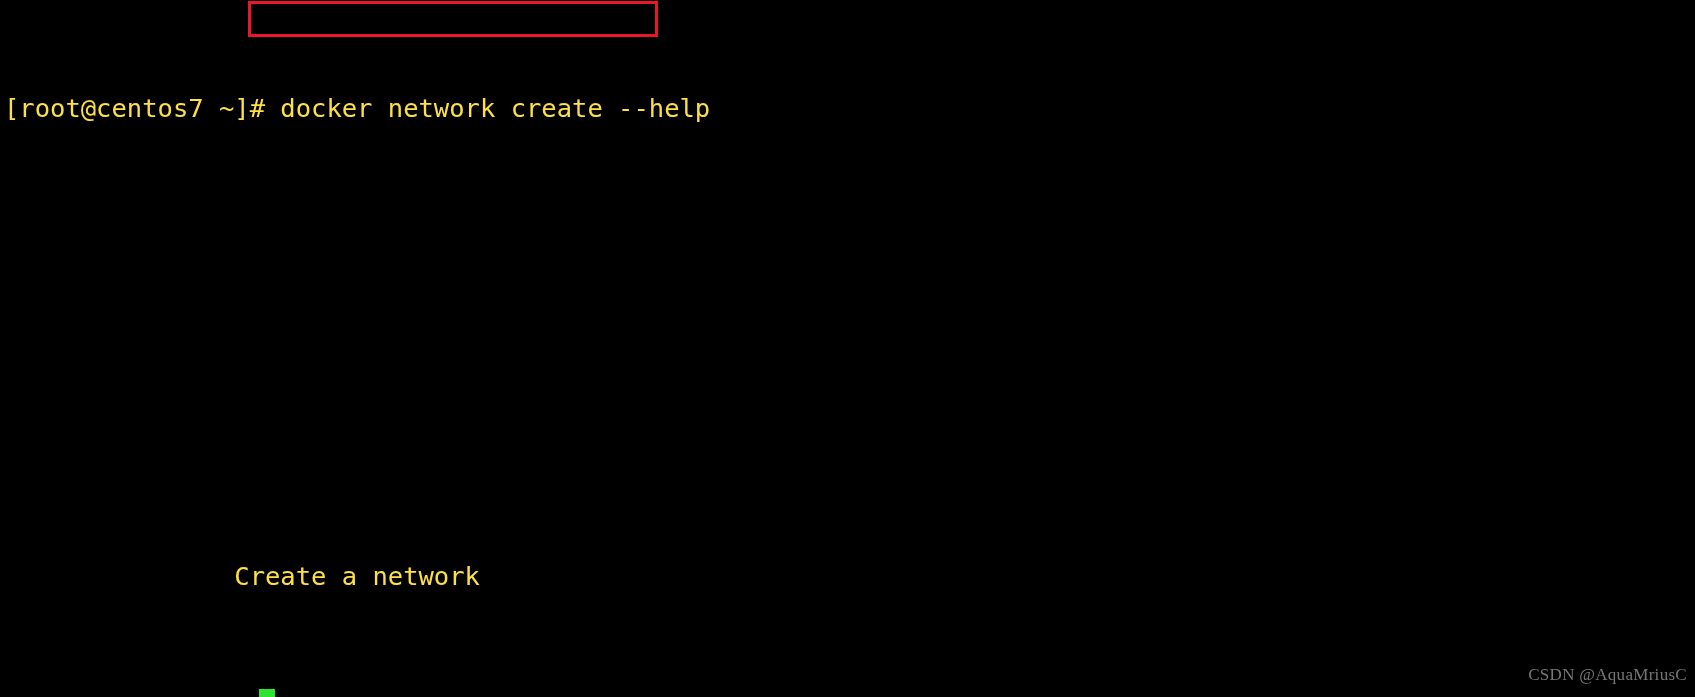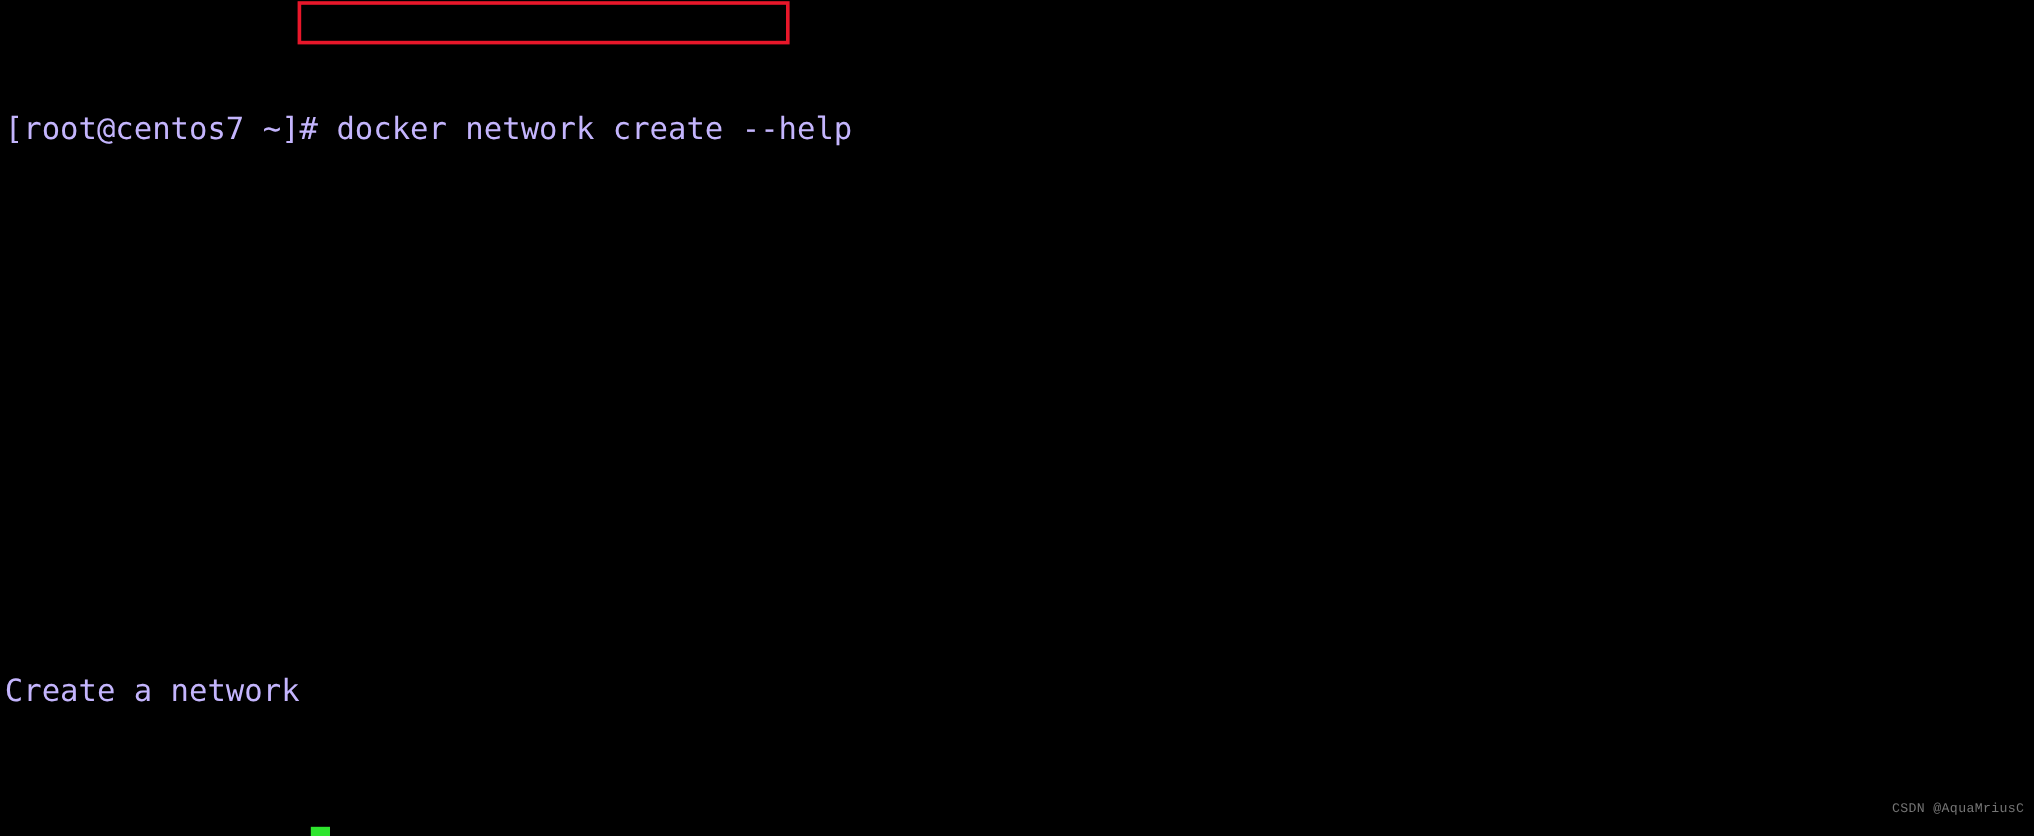"[root@centos7 ~]# docker network create" .line { color: #c4b5fd -> #fde047; text-align: none -> center }
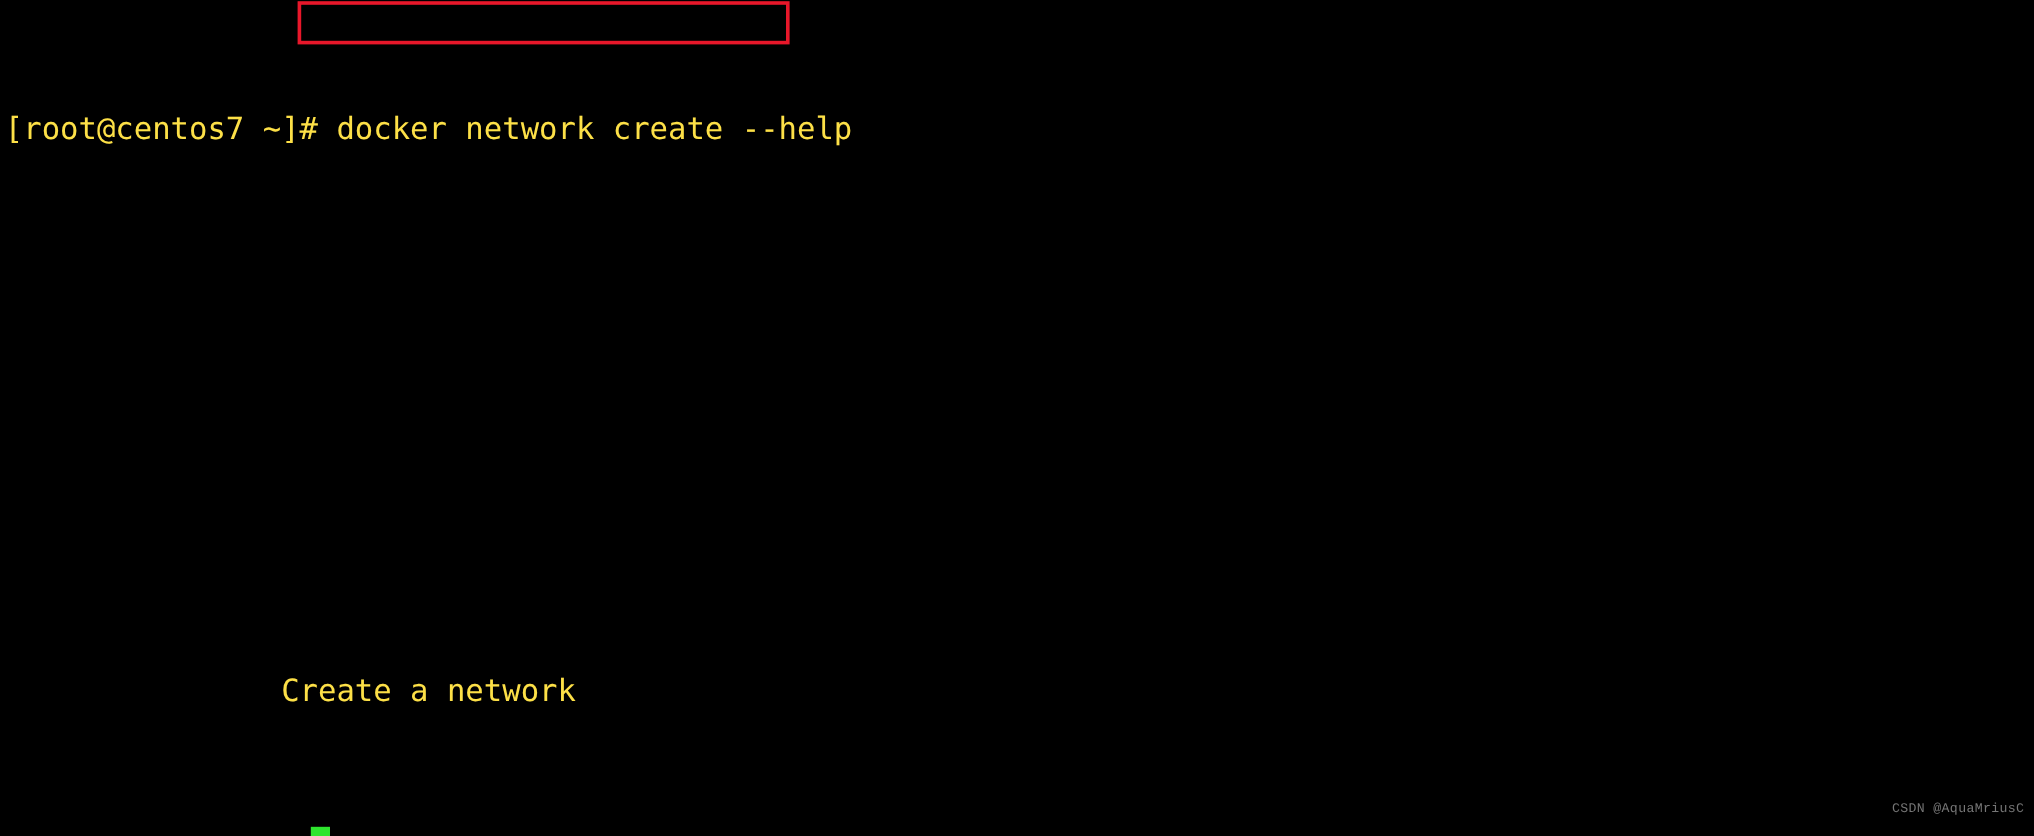"CSDN @AquaMriusC" #watermark { font-family: Liberation Mono, monospace -> Liberation Serif, serif; font-size: 11px -> 17px }
